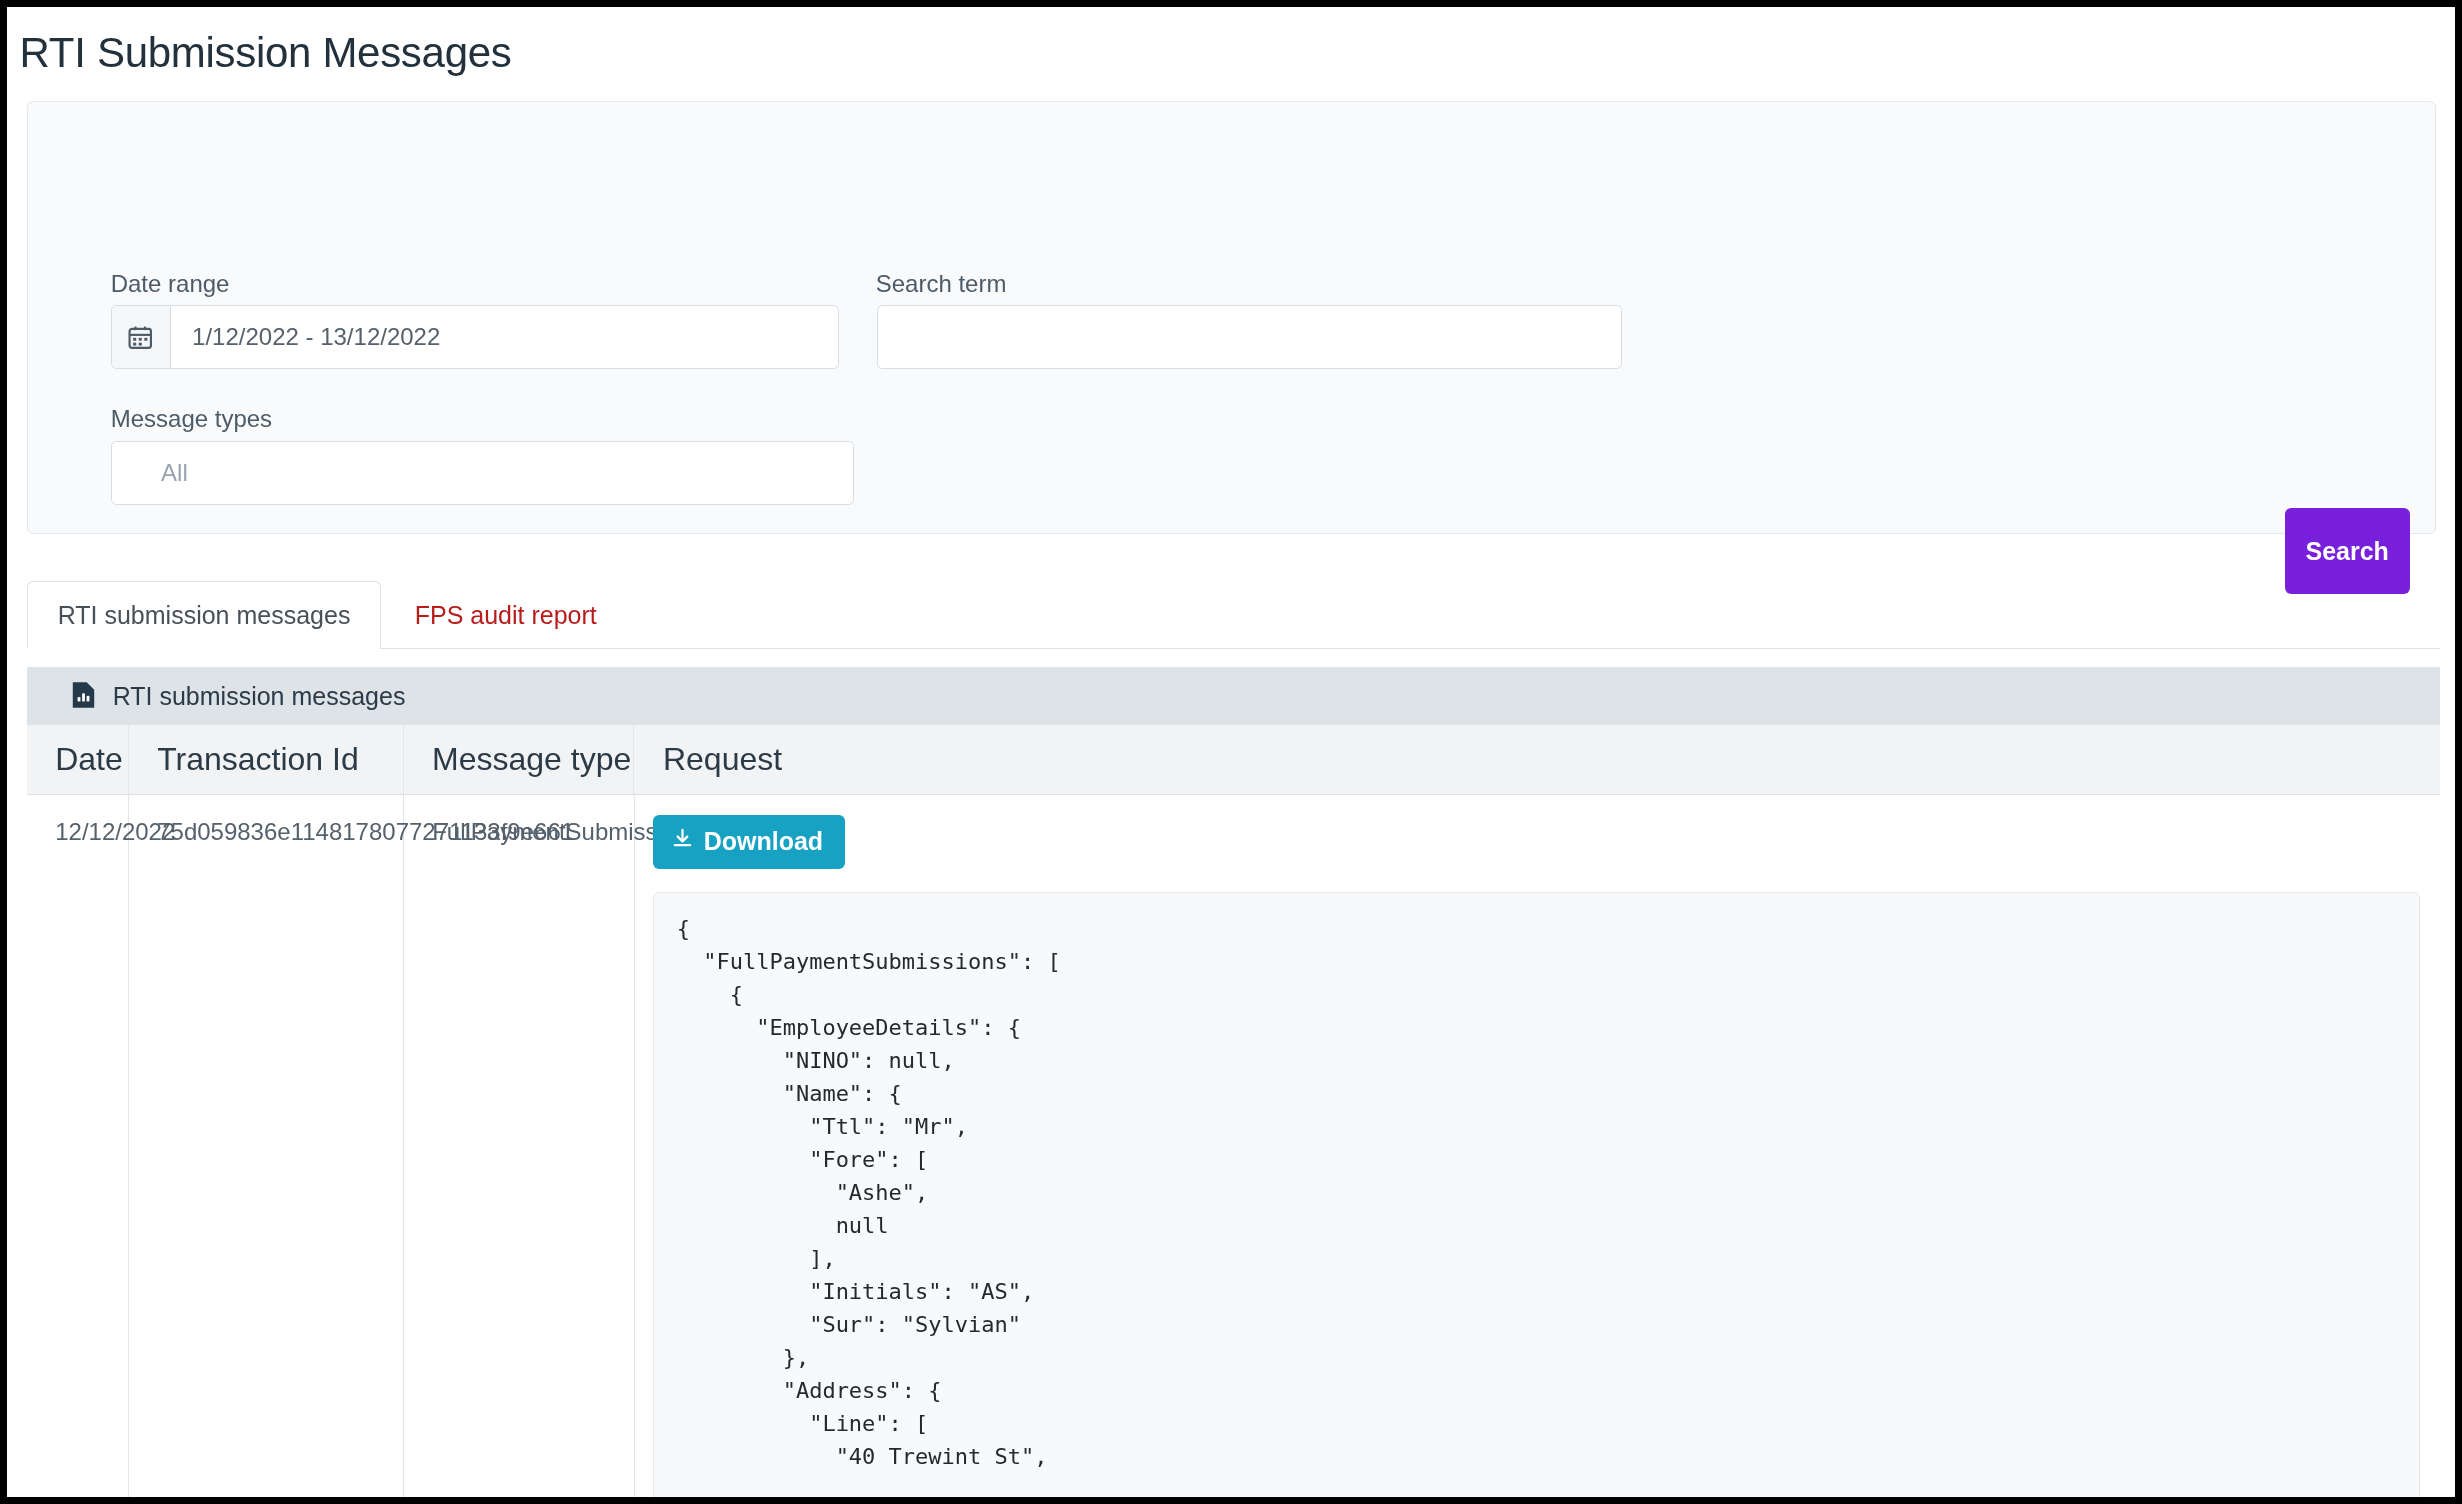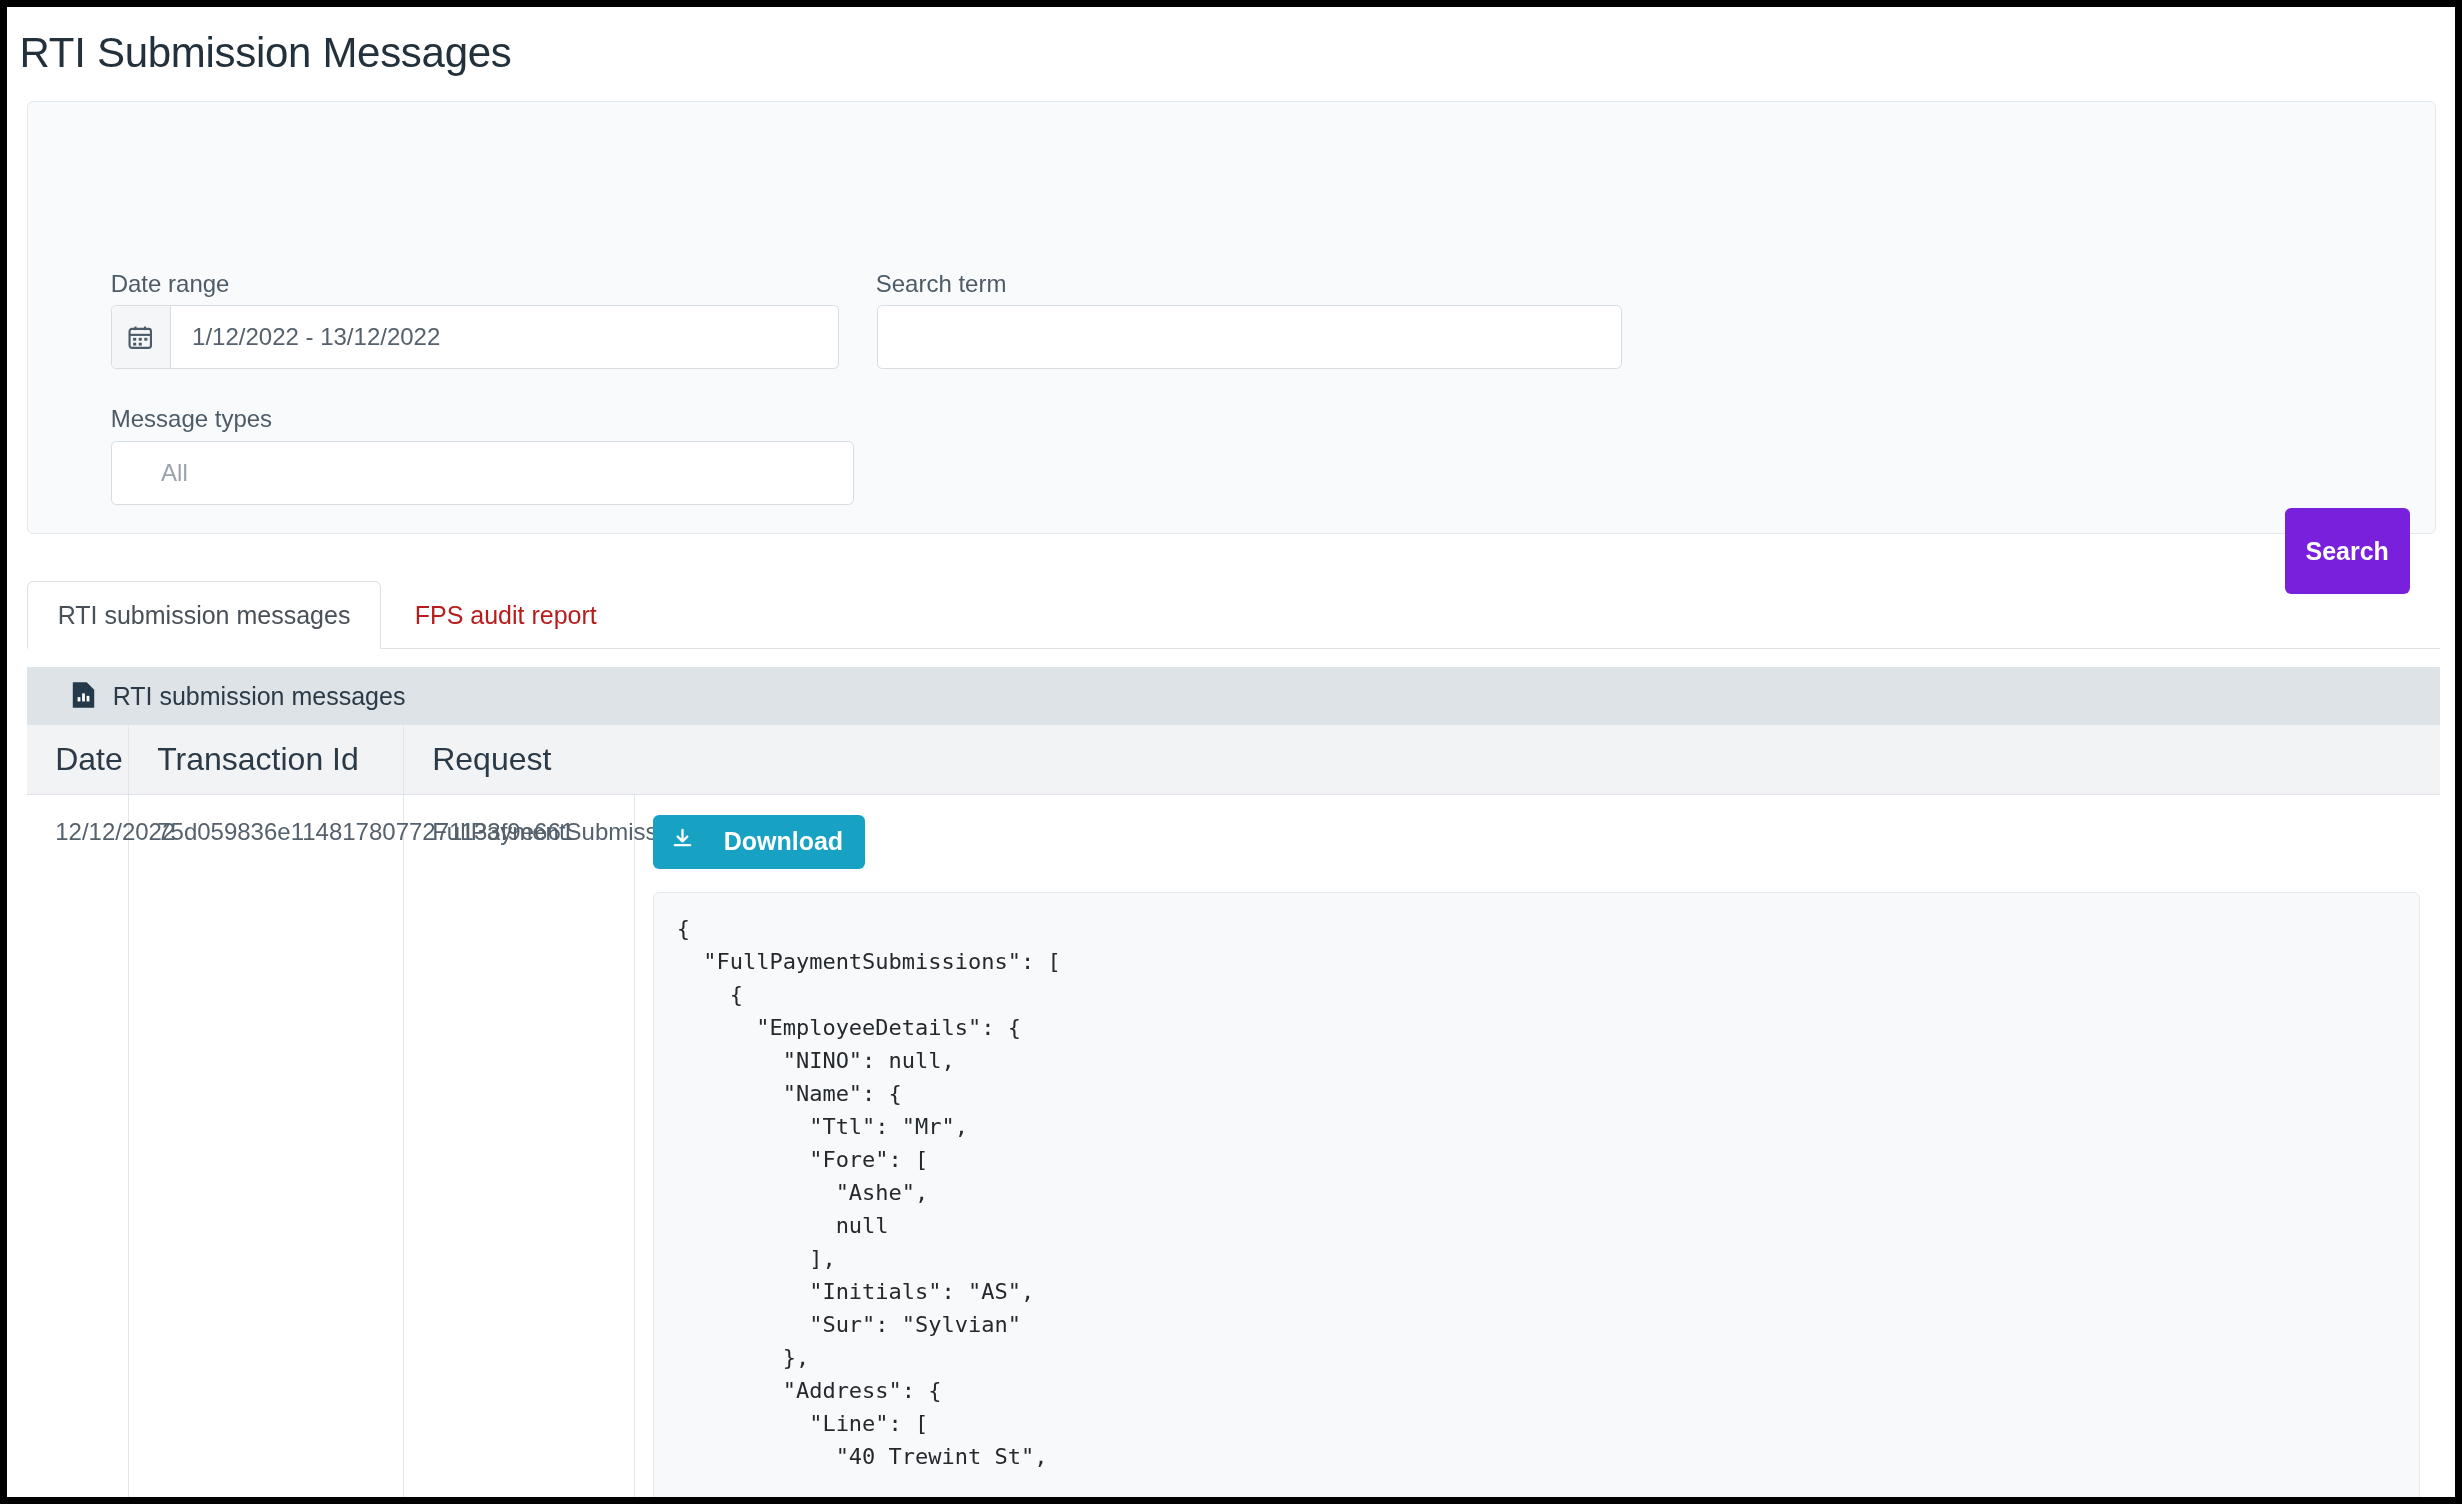"Message type" div.th { html: none -> <div>Message type</div> }
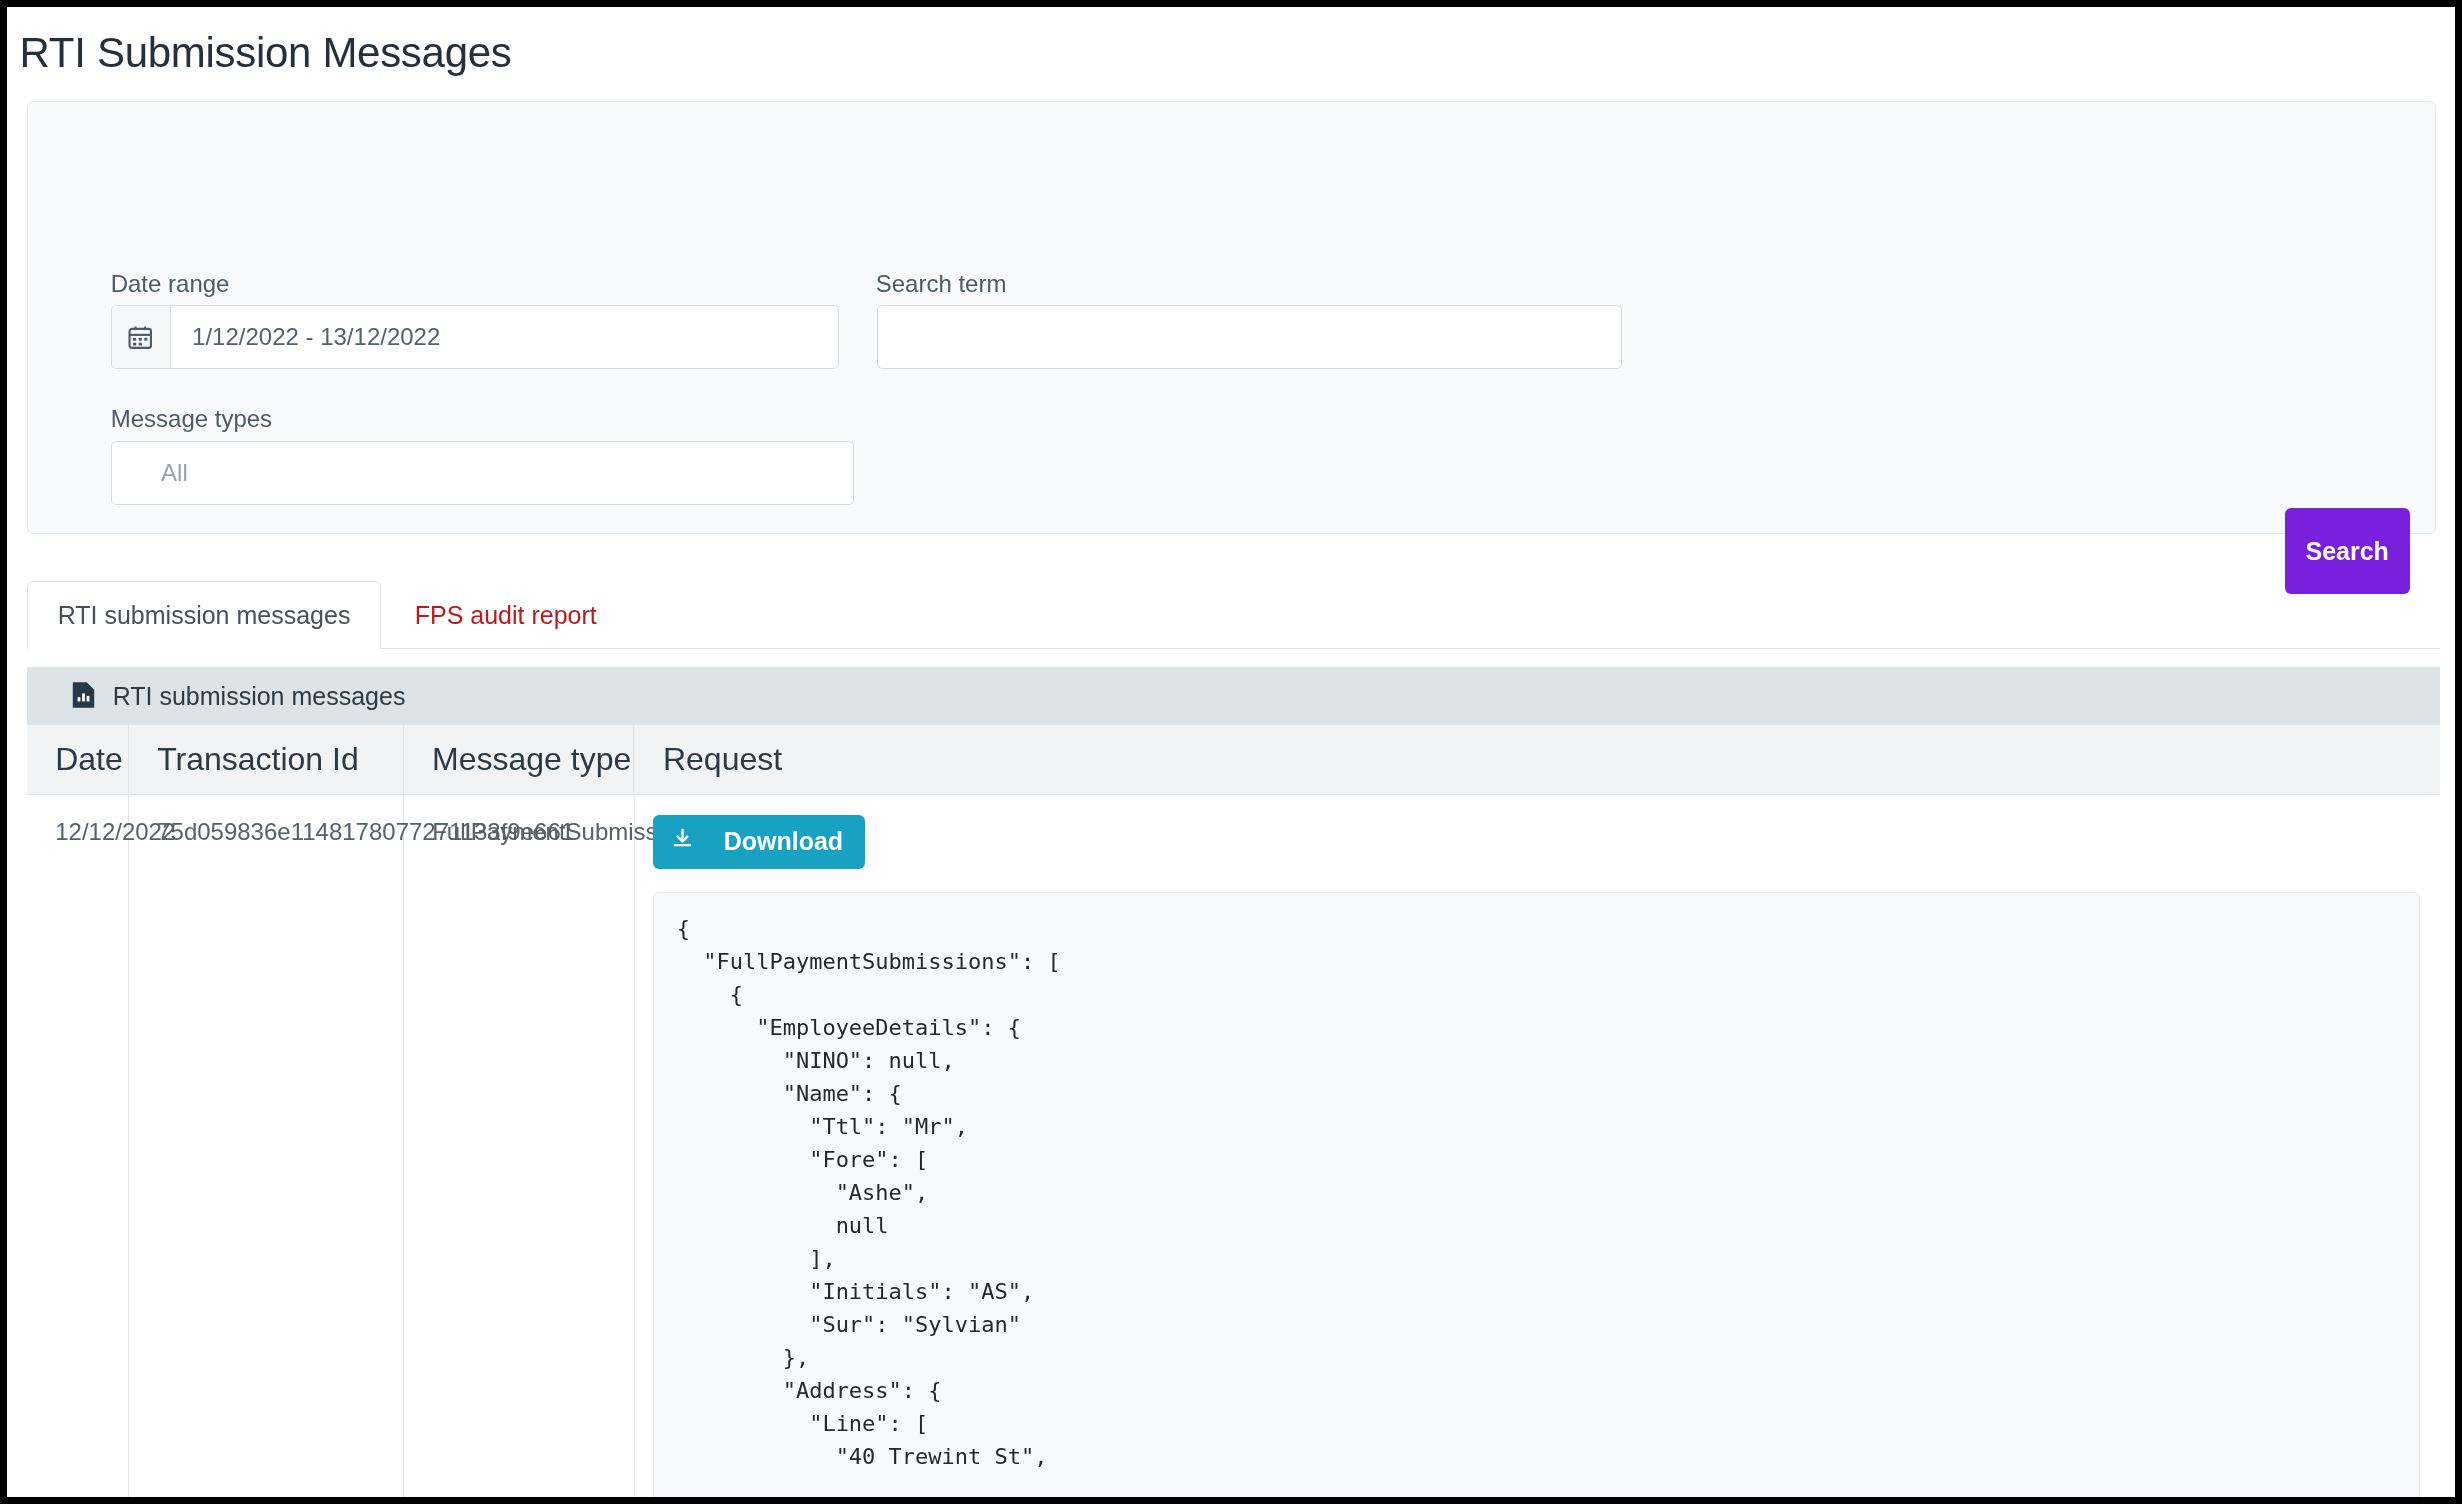"Download" .download-btn { gap: 30px -> 10px }
